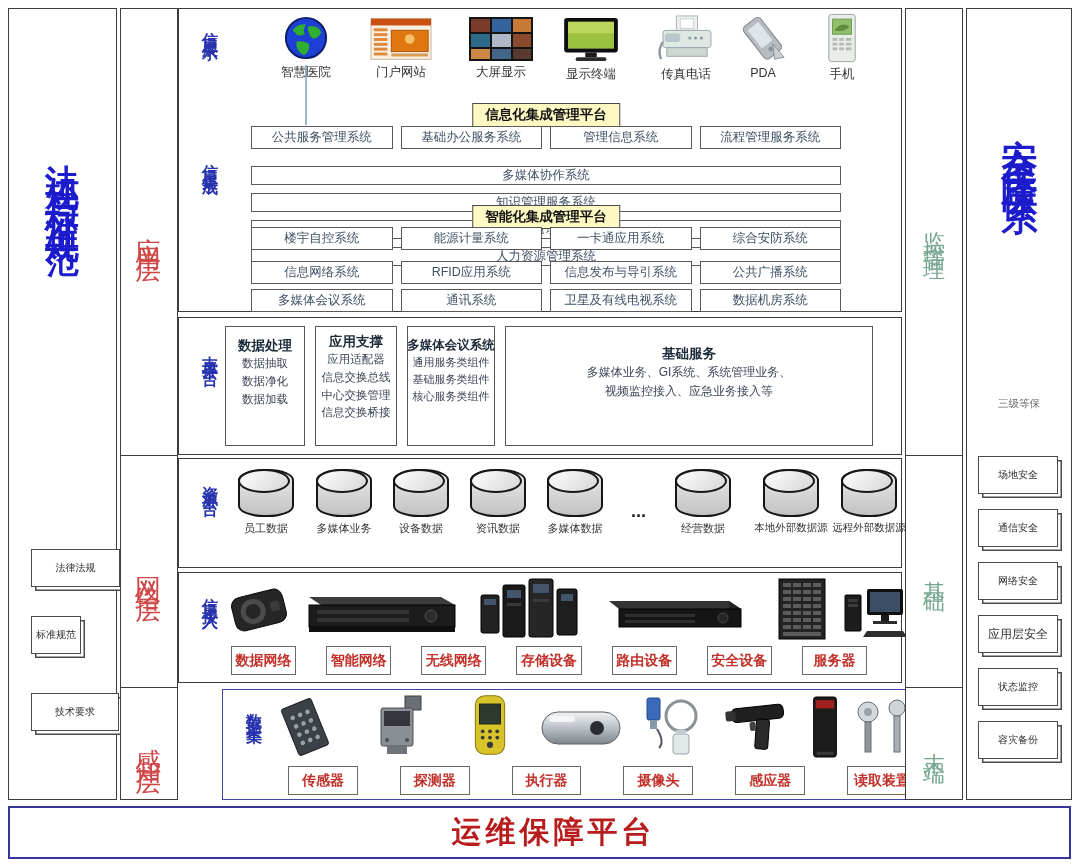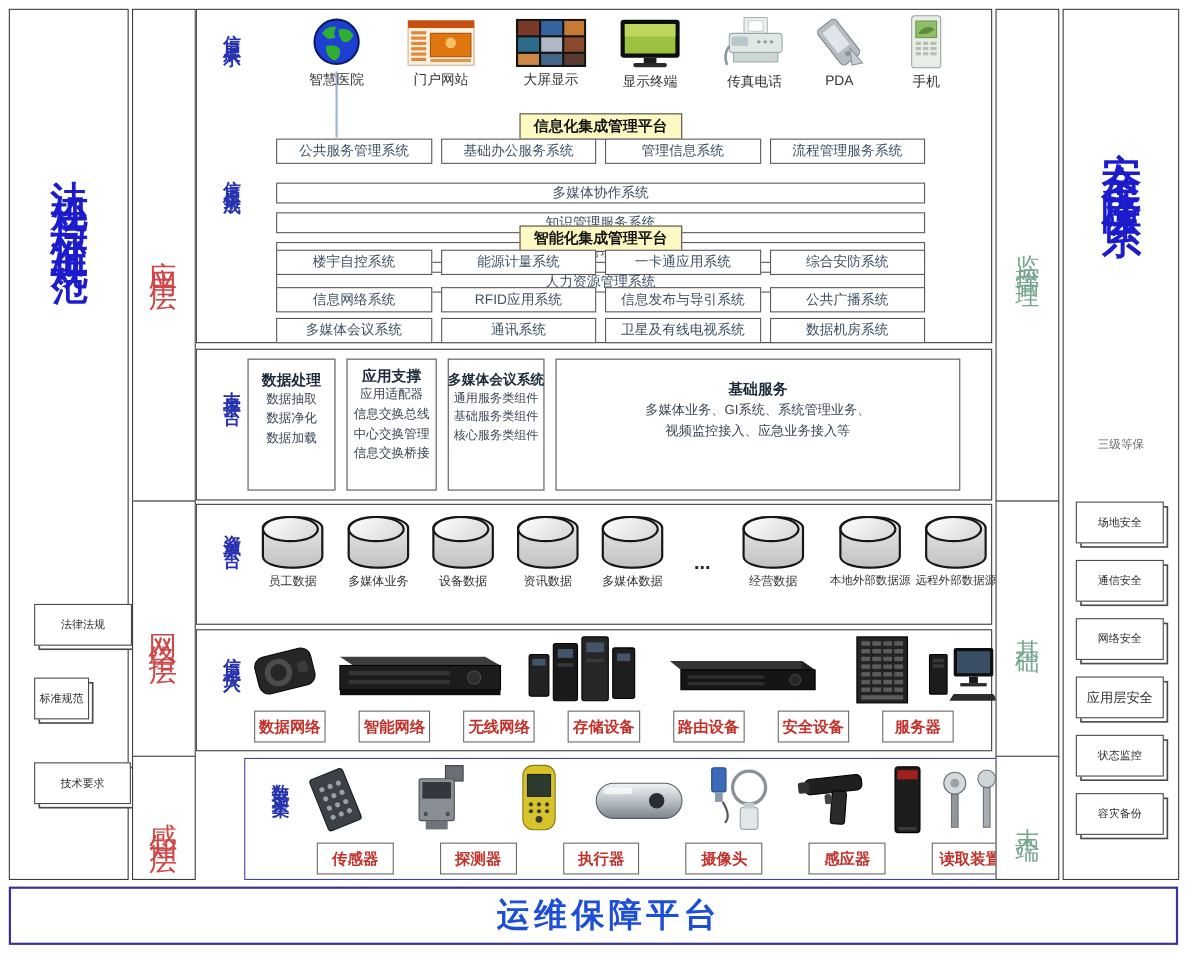"运维保障平台" .bottombar { color: #1d4ed8 -> #b91c1c }
